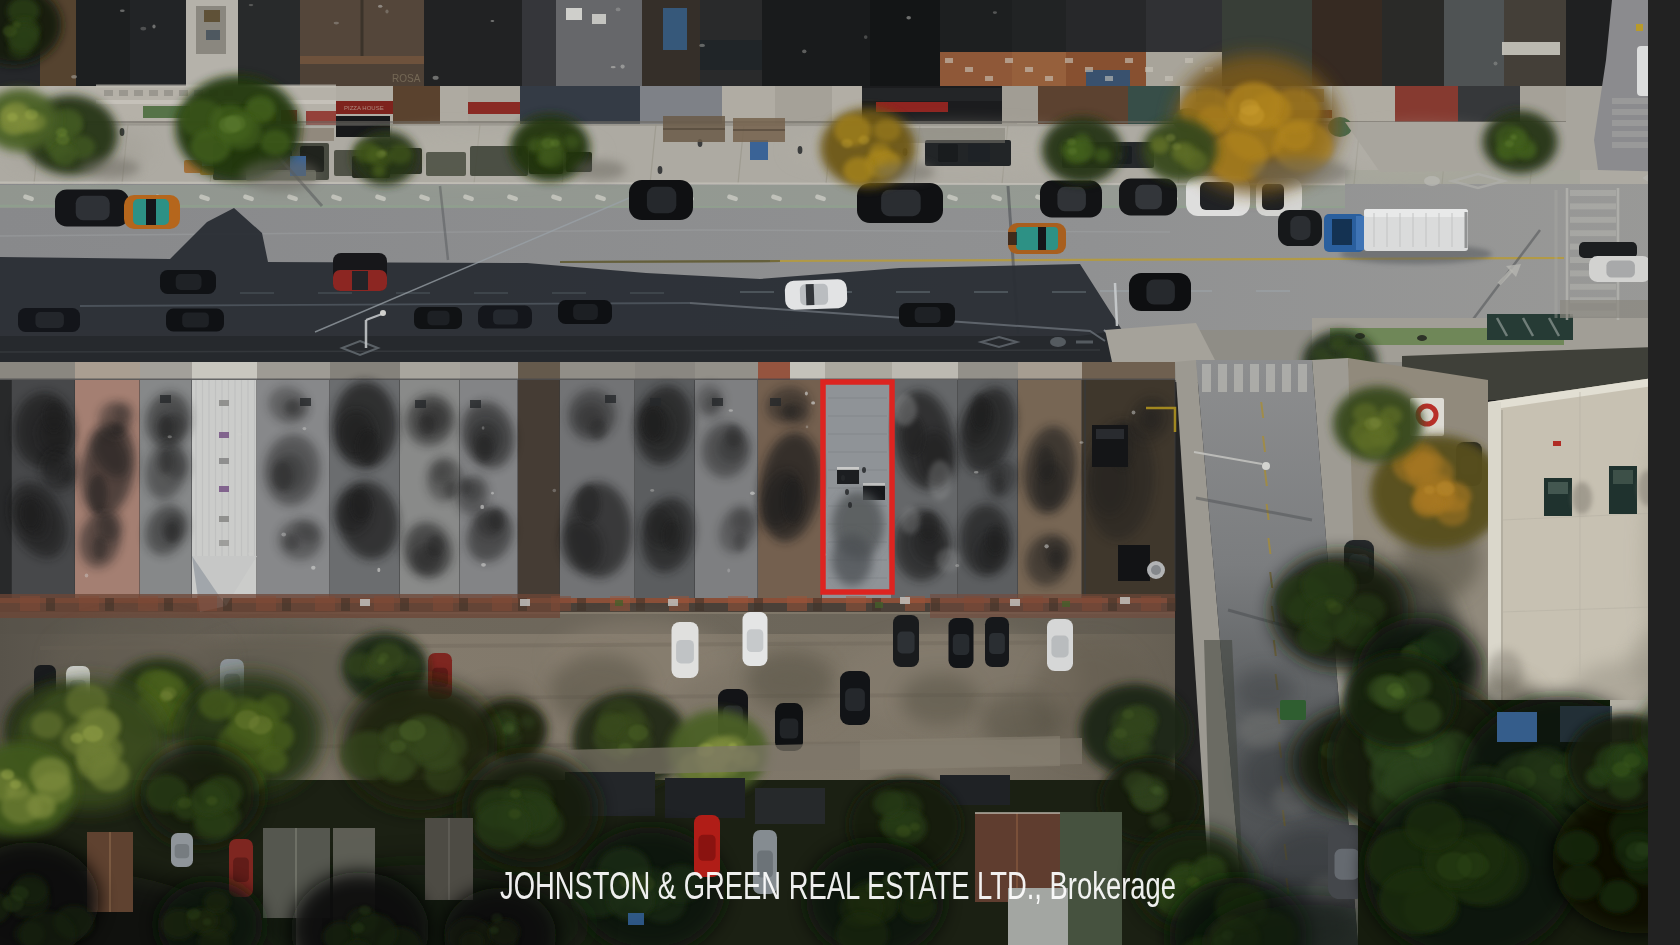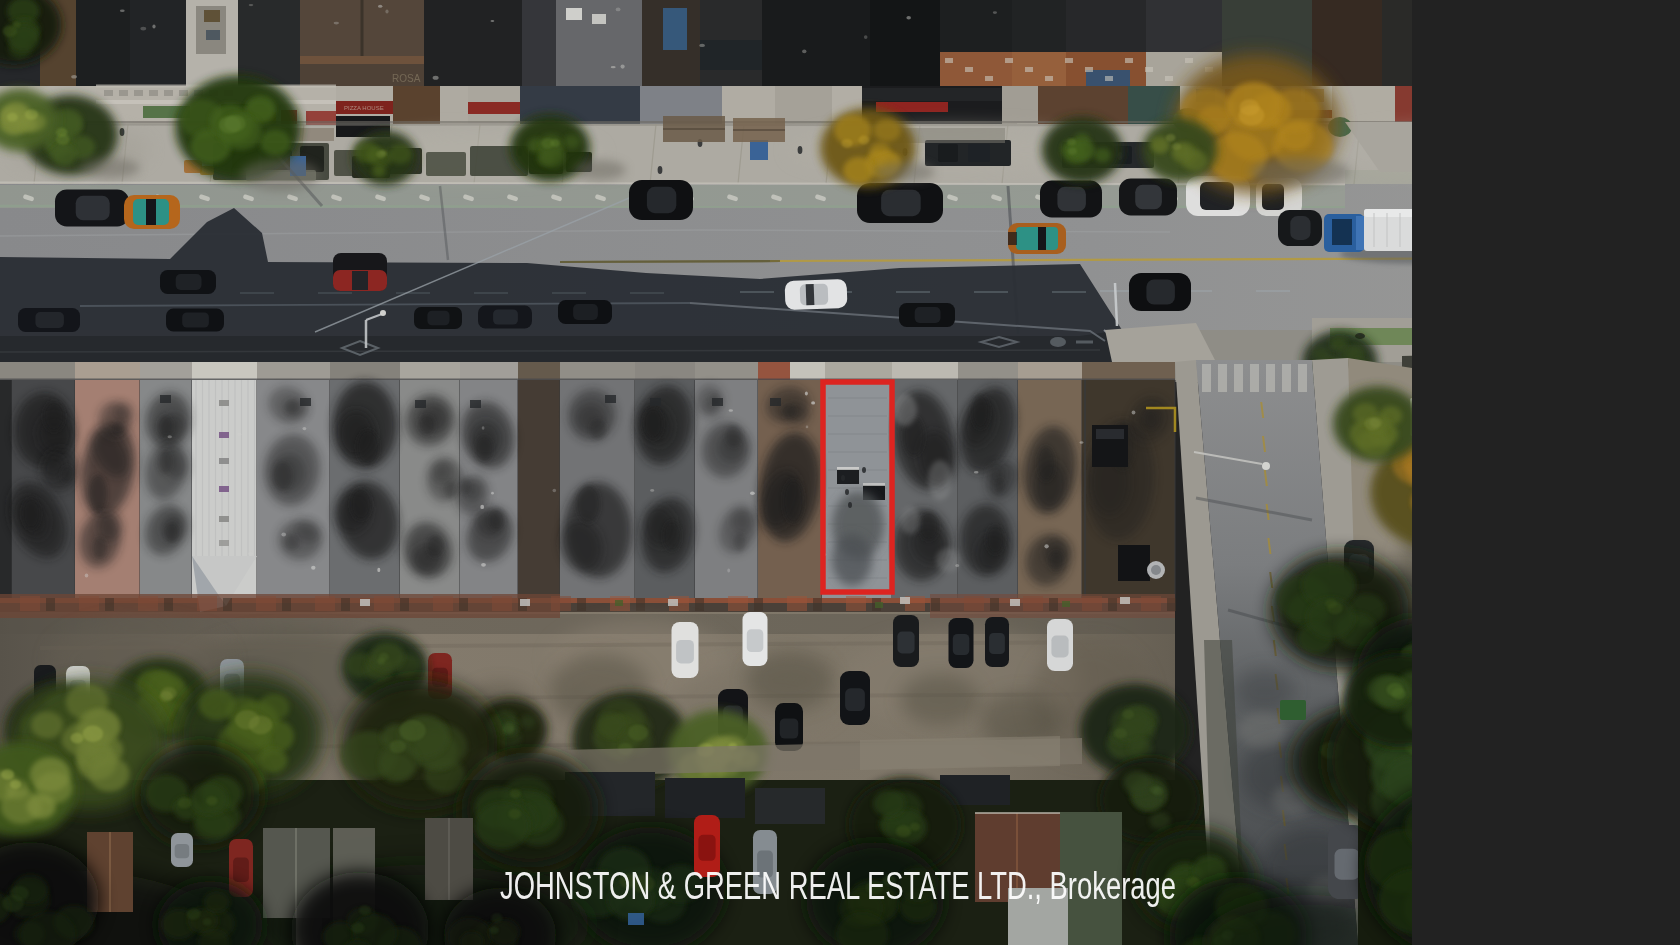"ROSA" #wrap { width: 1412px -> 1648px }
